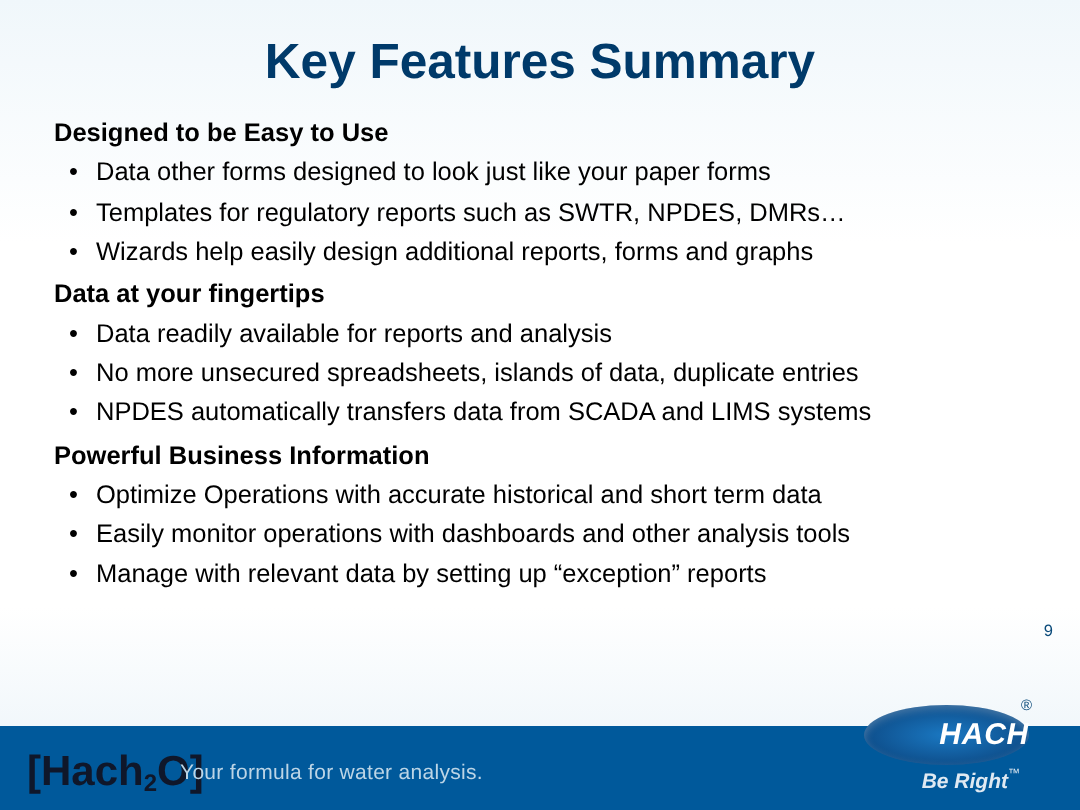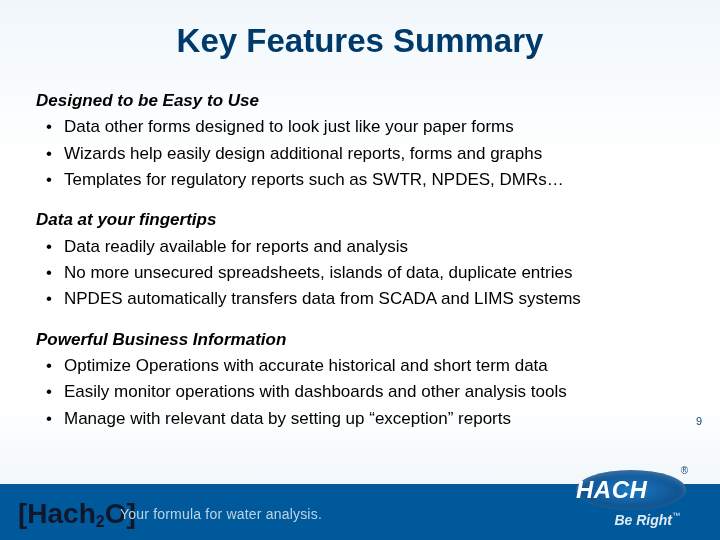"Designed to be Easy to" .subhead { font-style: italic -> none; margin-top: 14px -> 2px }
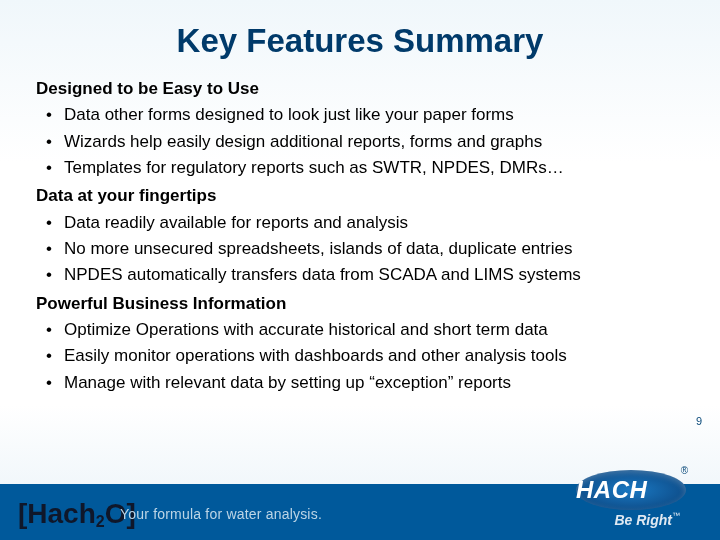"Wizards help easily design additional" li { order: before "Templates for regulatory reports such" -> after "Templates for regulatory reports such" }
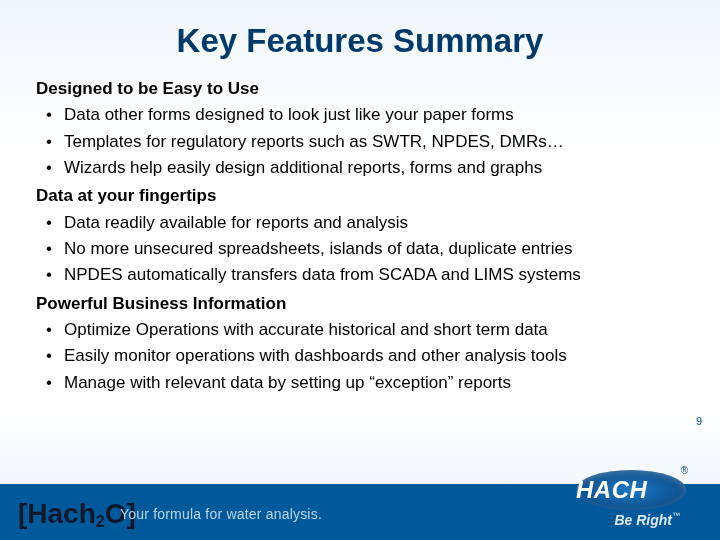"HACH" .logo-oval { font-size: 24px -> 20px; justify-content: flex-start -> flex-end }
